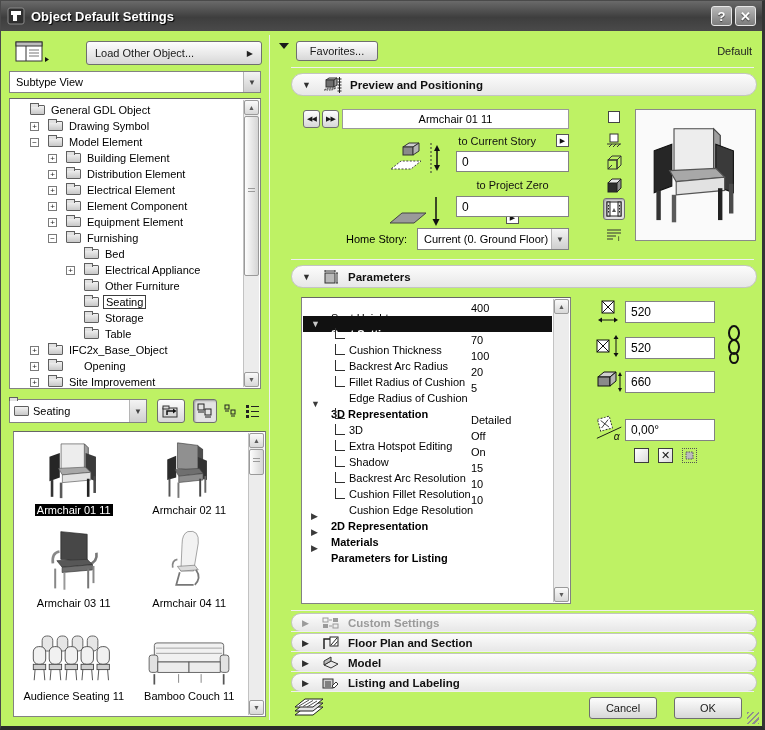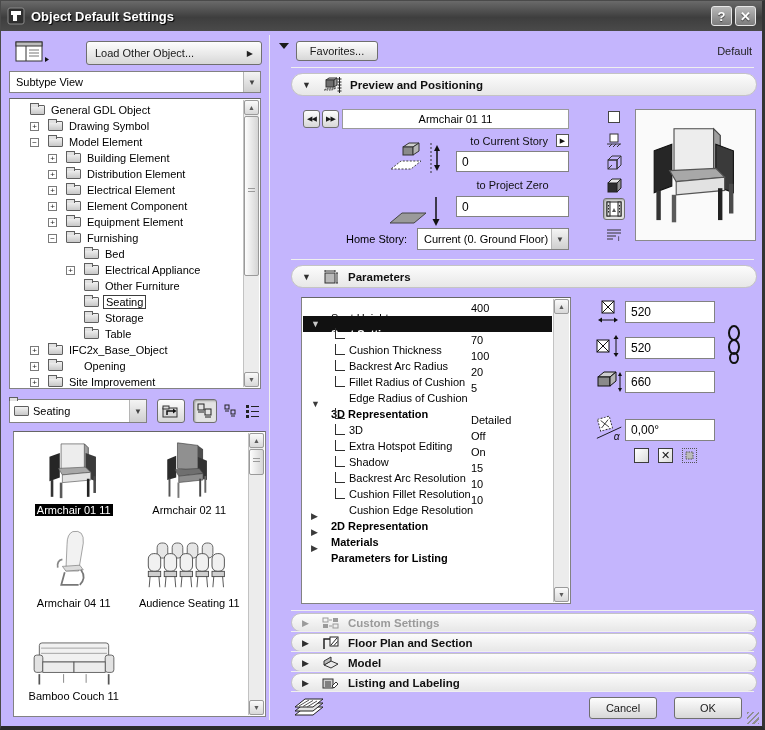"Object Default Settings" #dialog { background: #c4b5fd -> #bef264 }
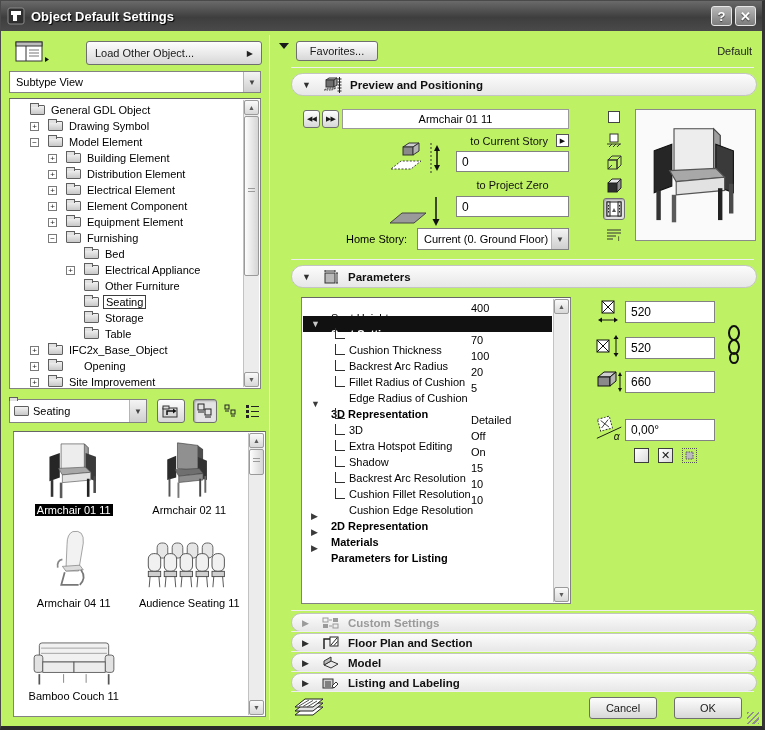"to Current Story" .poslabel { gap: 8px -> 20px }
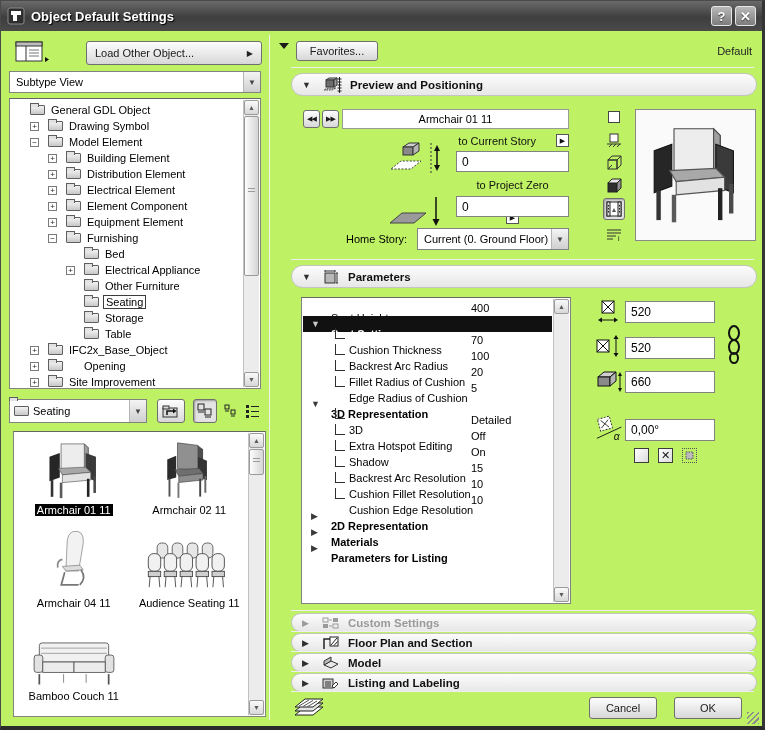"Armchair 03 11" div.thumb { html: none -> <div> <div> <svg> <polygon></polygon> <path></path> <path></path> <polygon></polygon> <polygon></polygon> <rect></rect> <rect></rect> <rect></rect> <rect></rect> </svg> </div> <div>Armchair 03 11</div> </div> }
